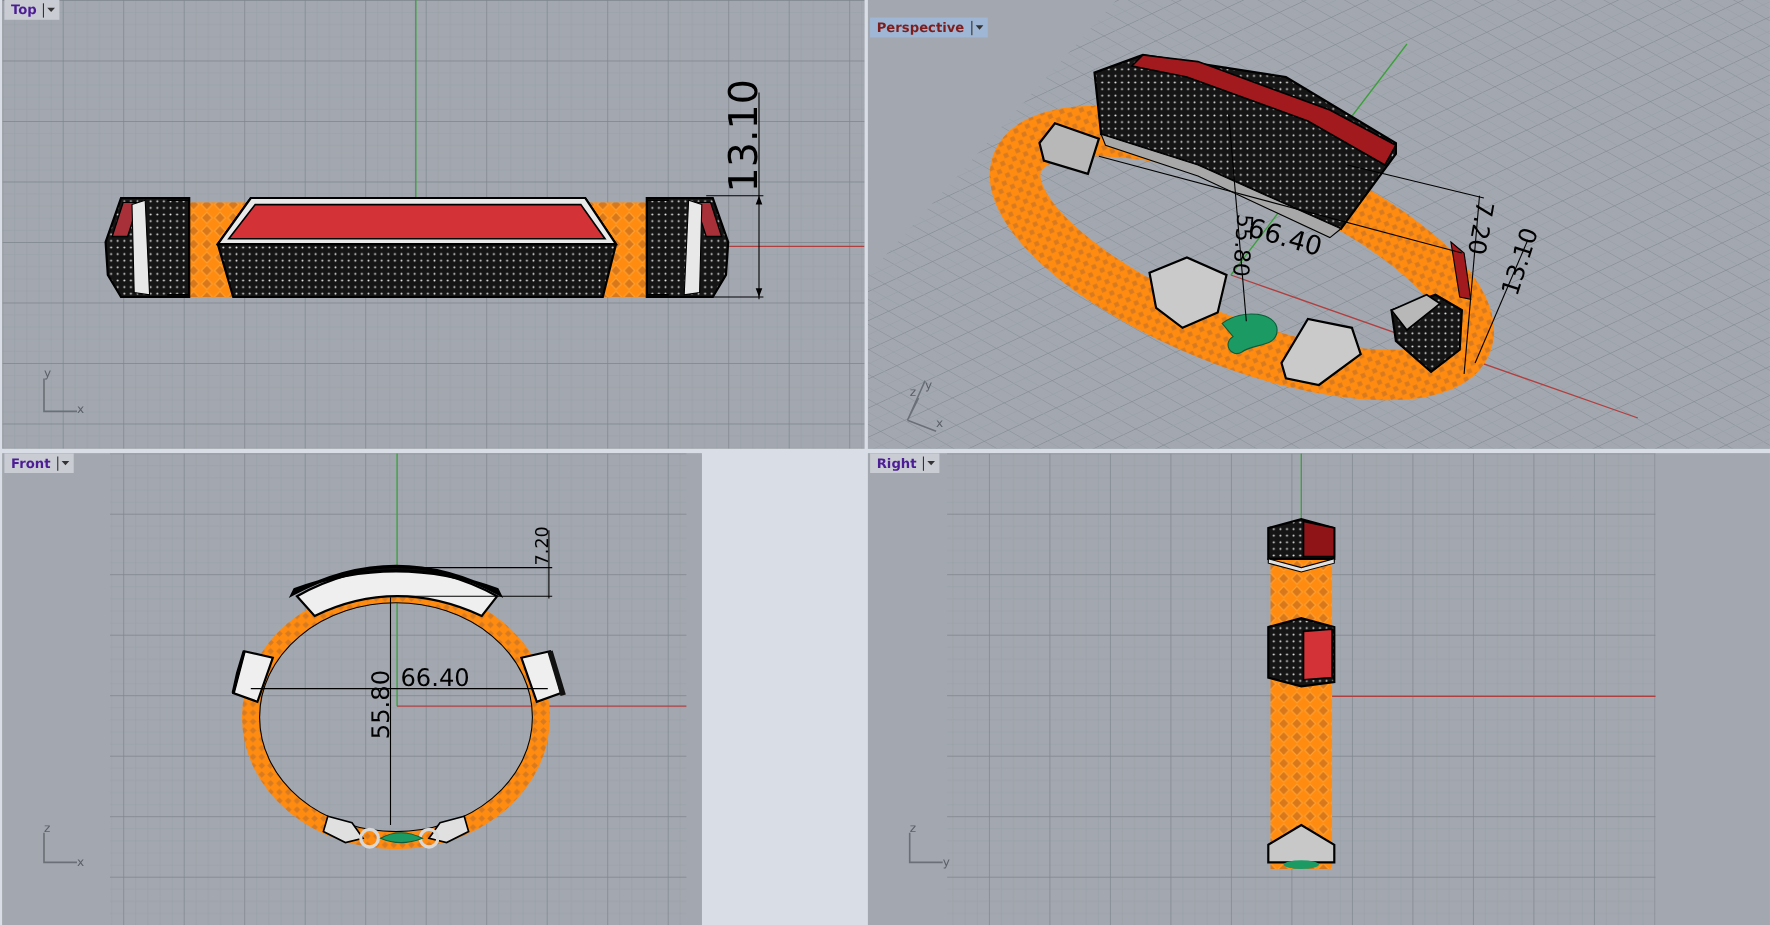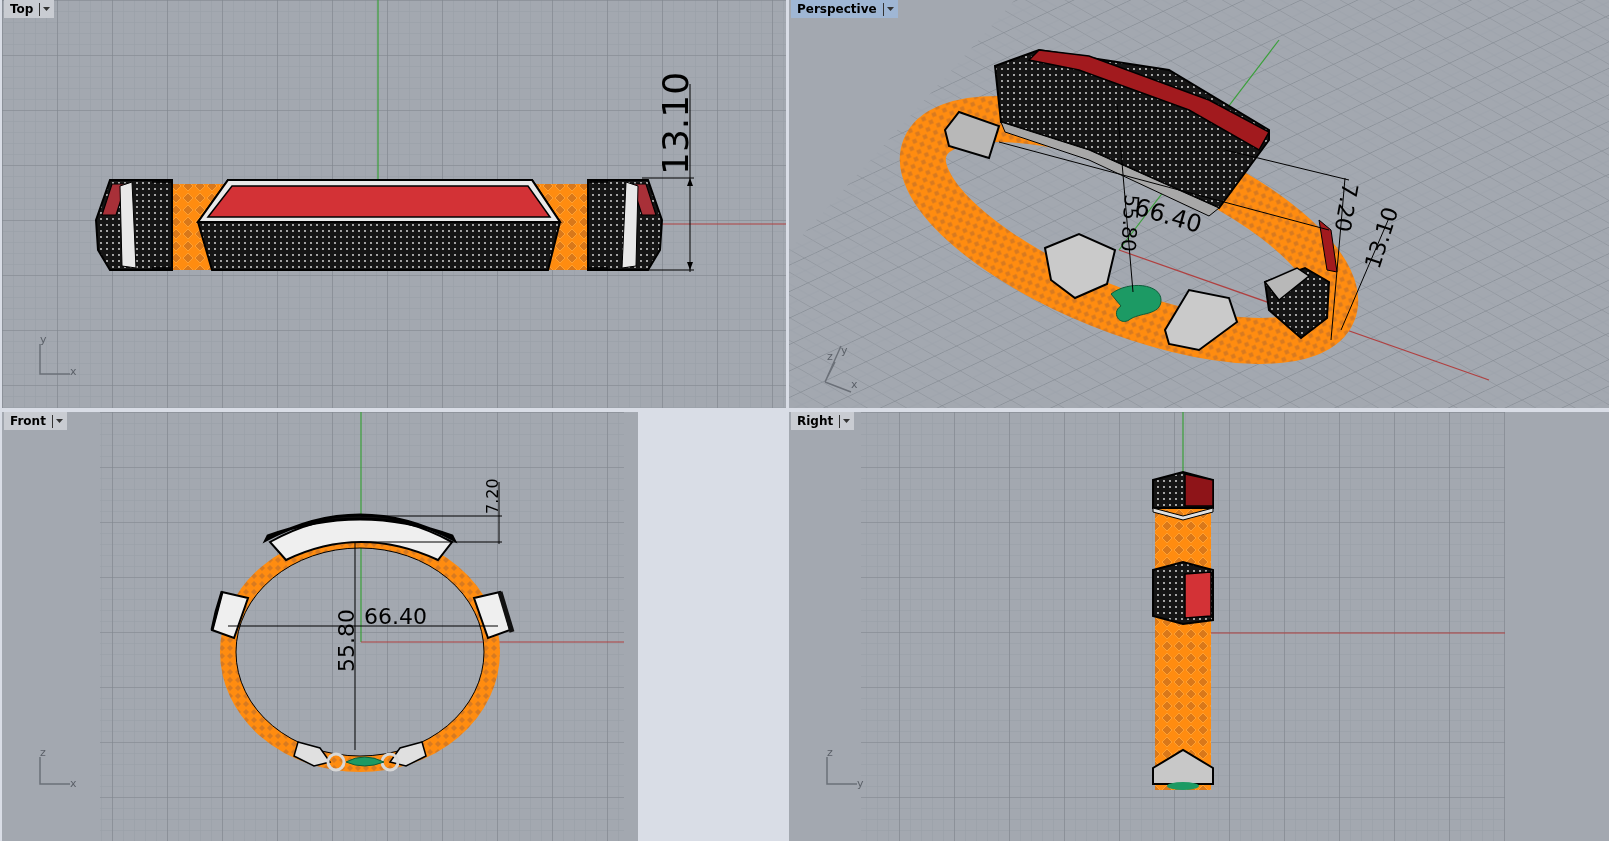"Top" .vp-tab { color: #000000 -> #4c1d95 }
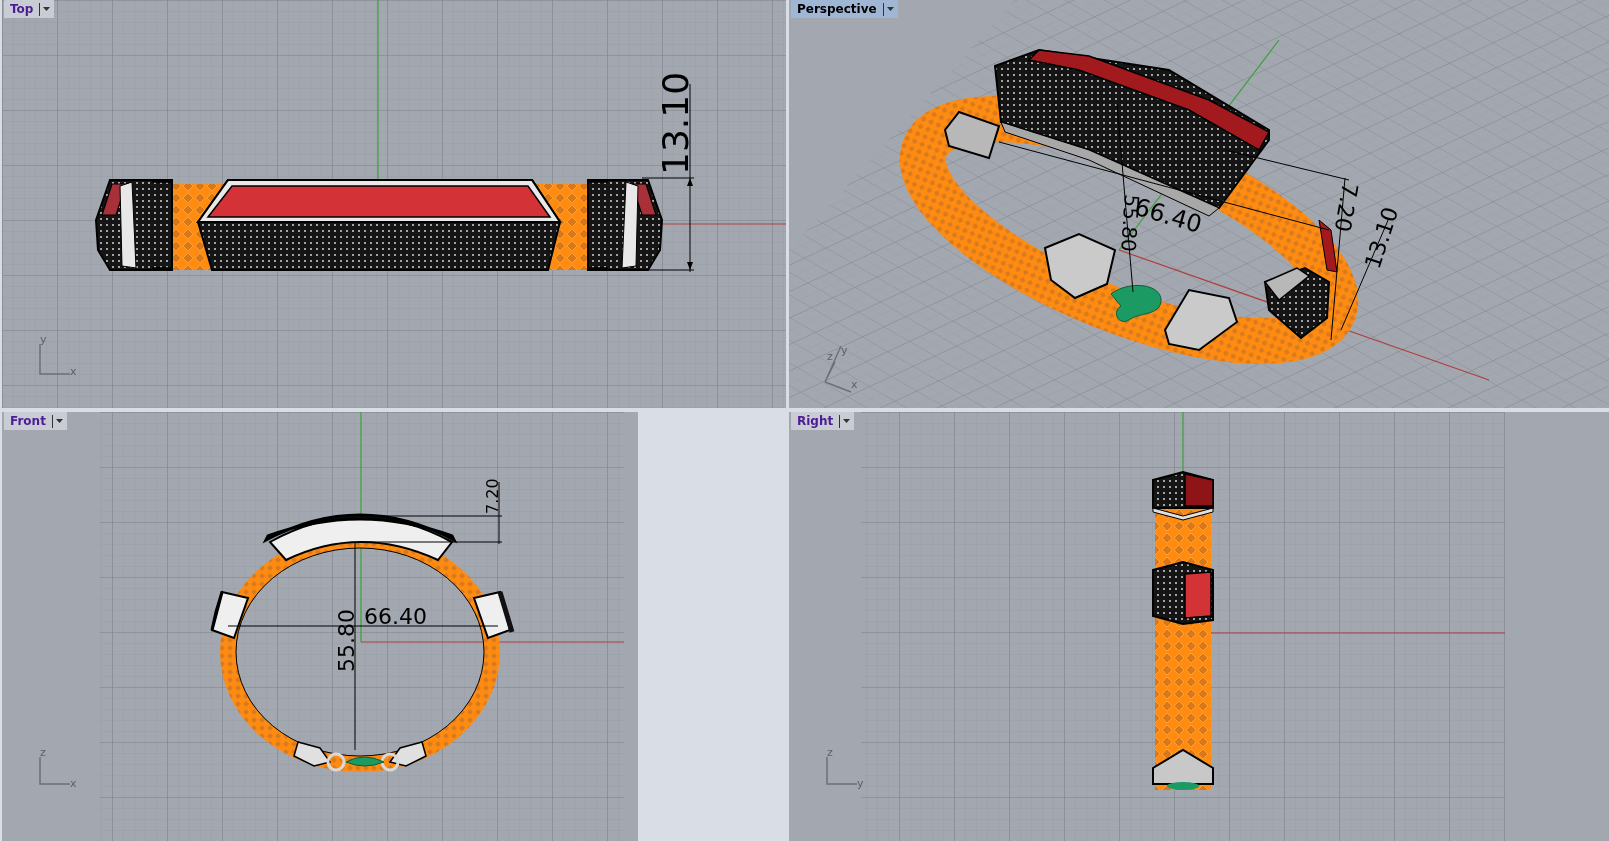"Perspective" .vp-tab.active { color: #000000 -> #7f1d1d; margin-top: none -> 16px }
